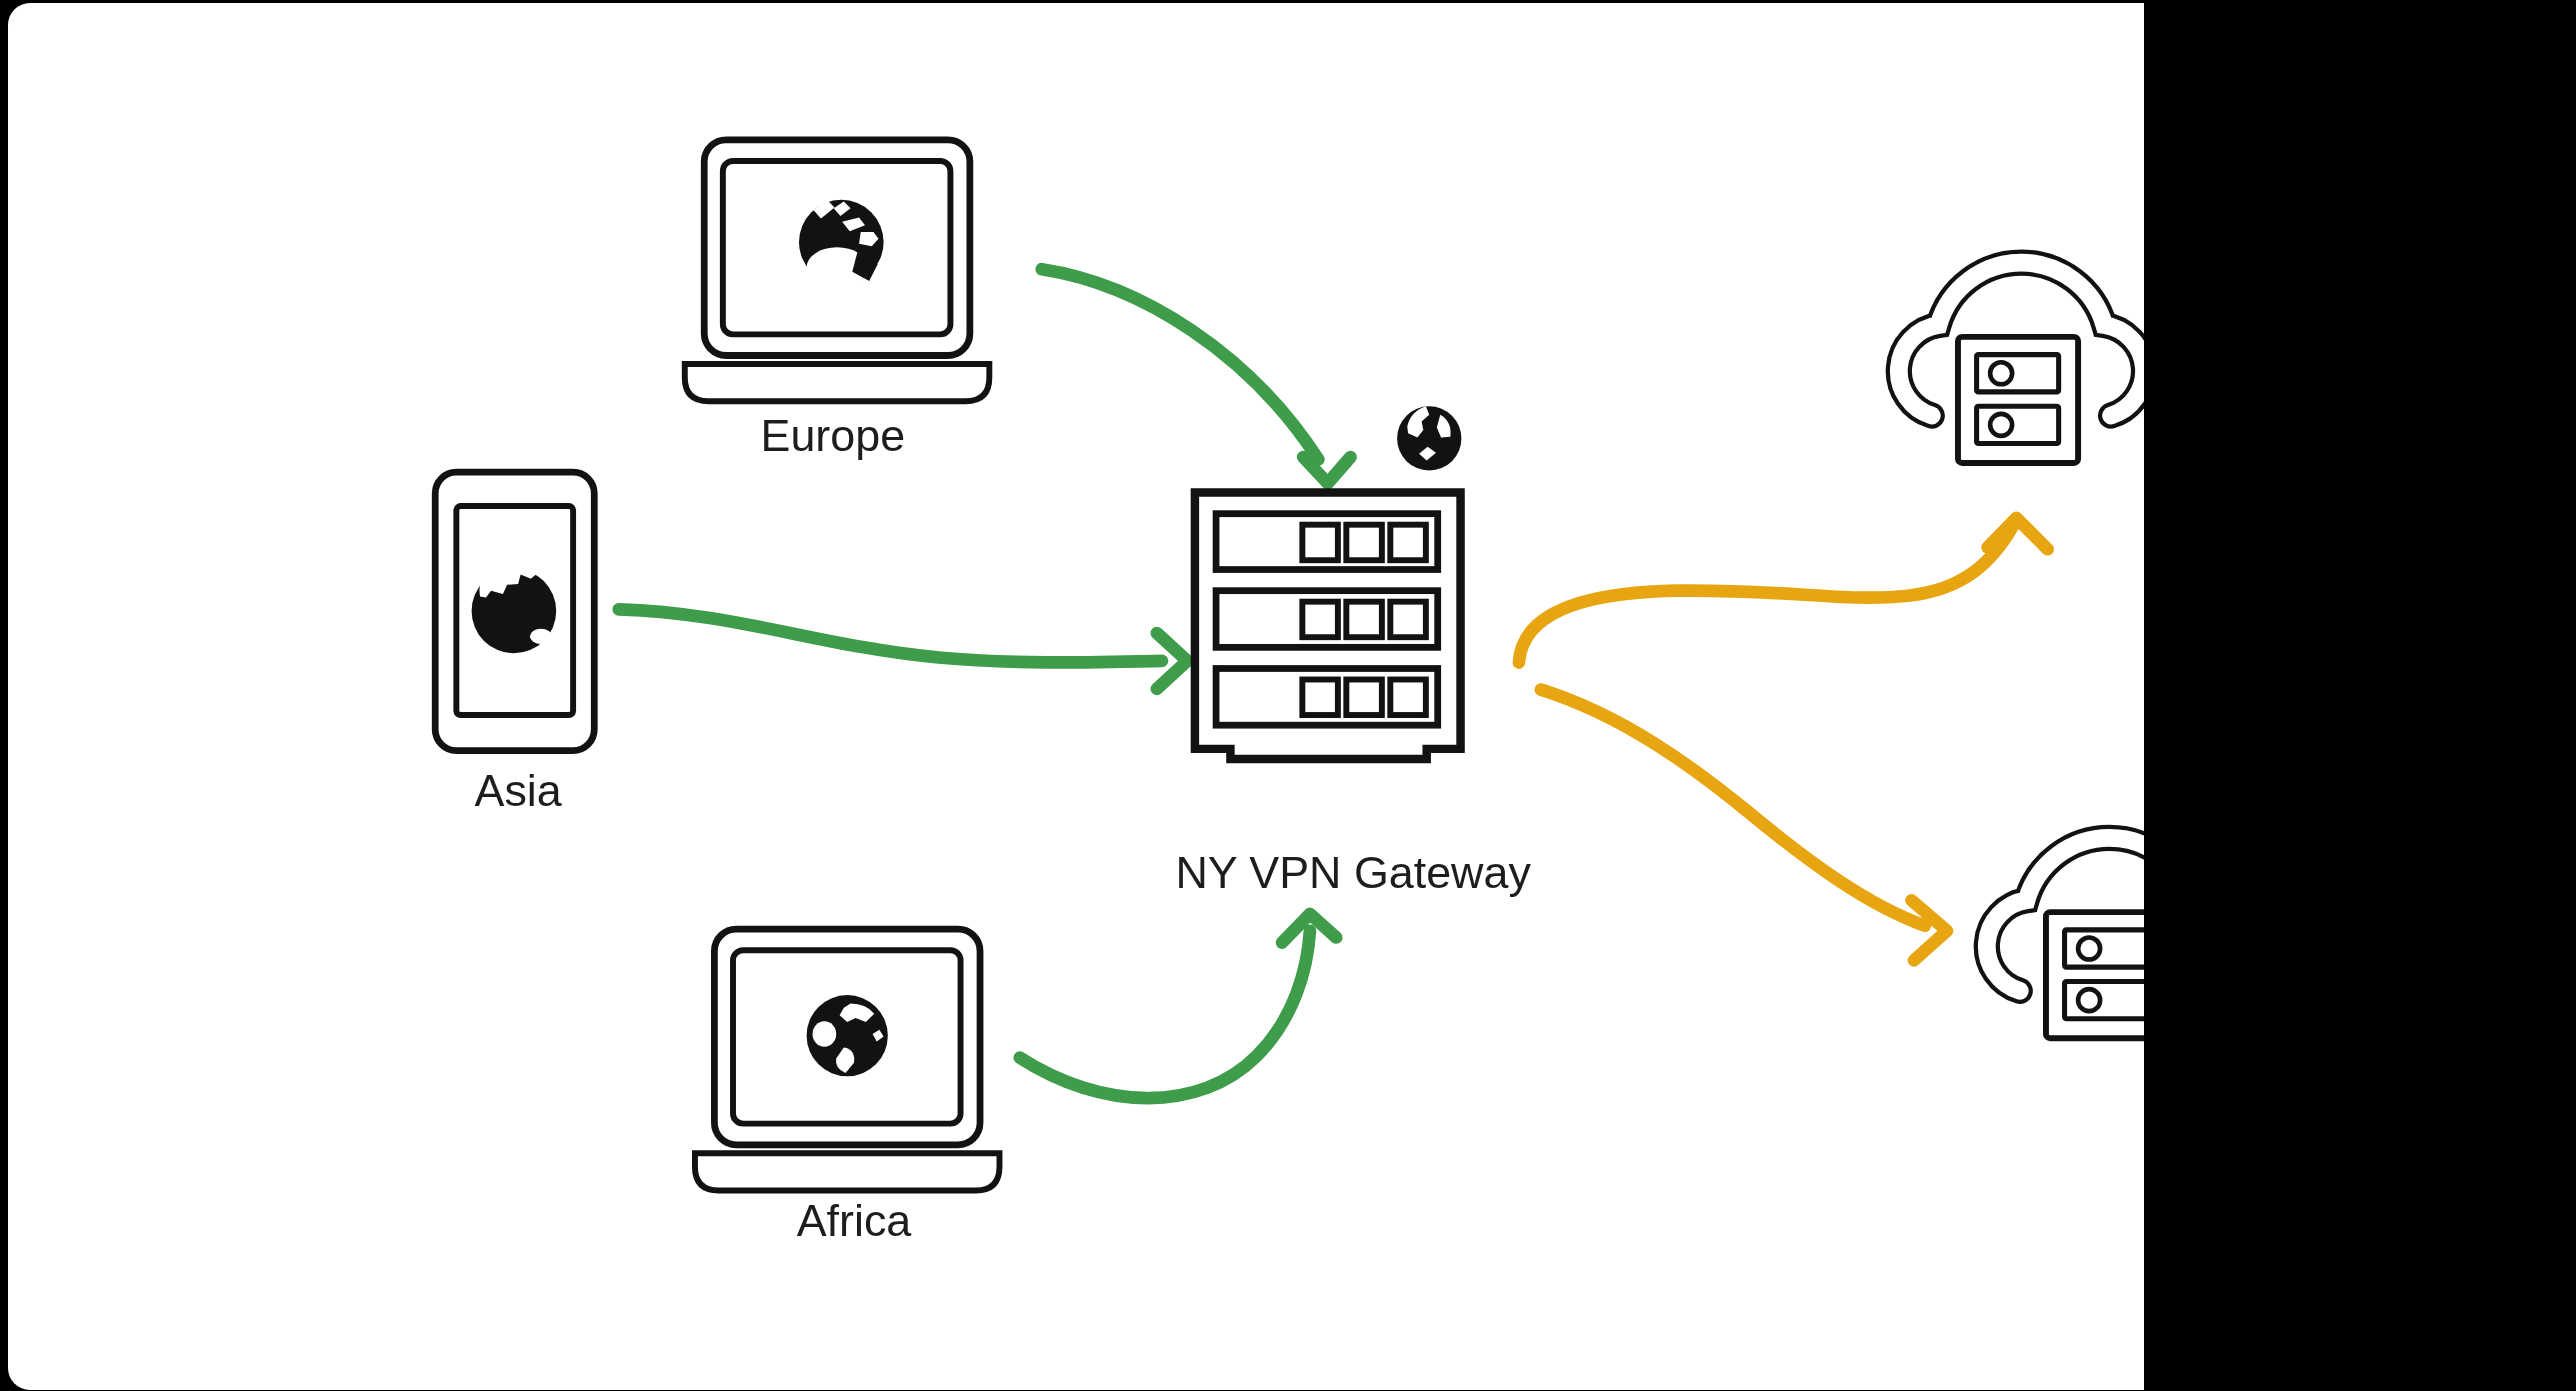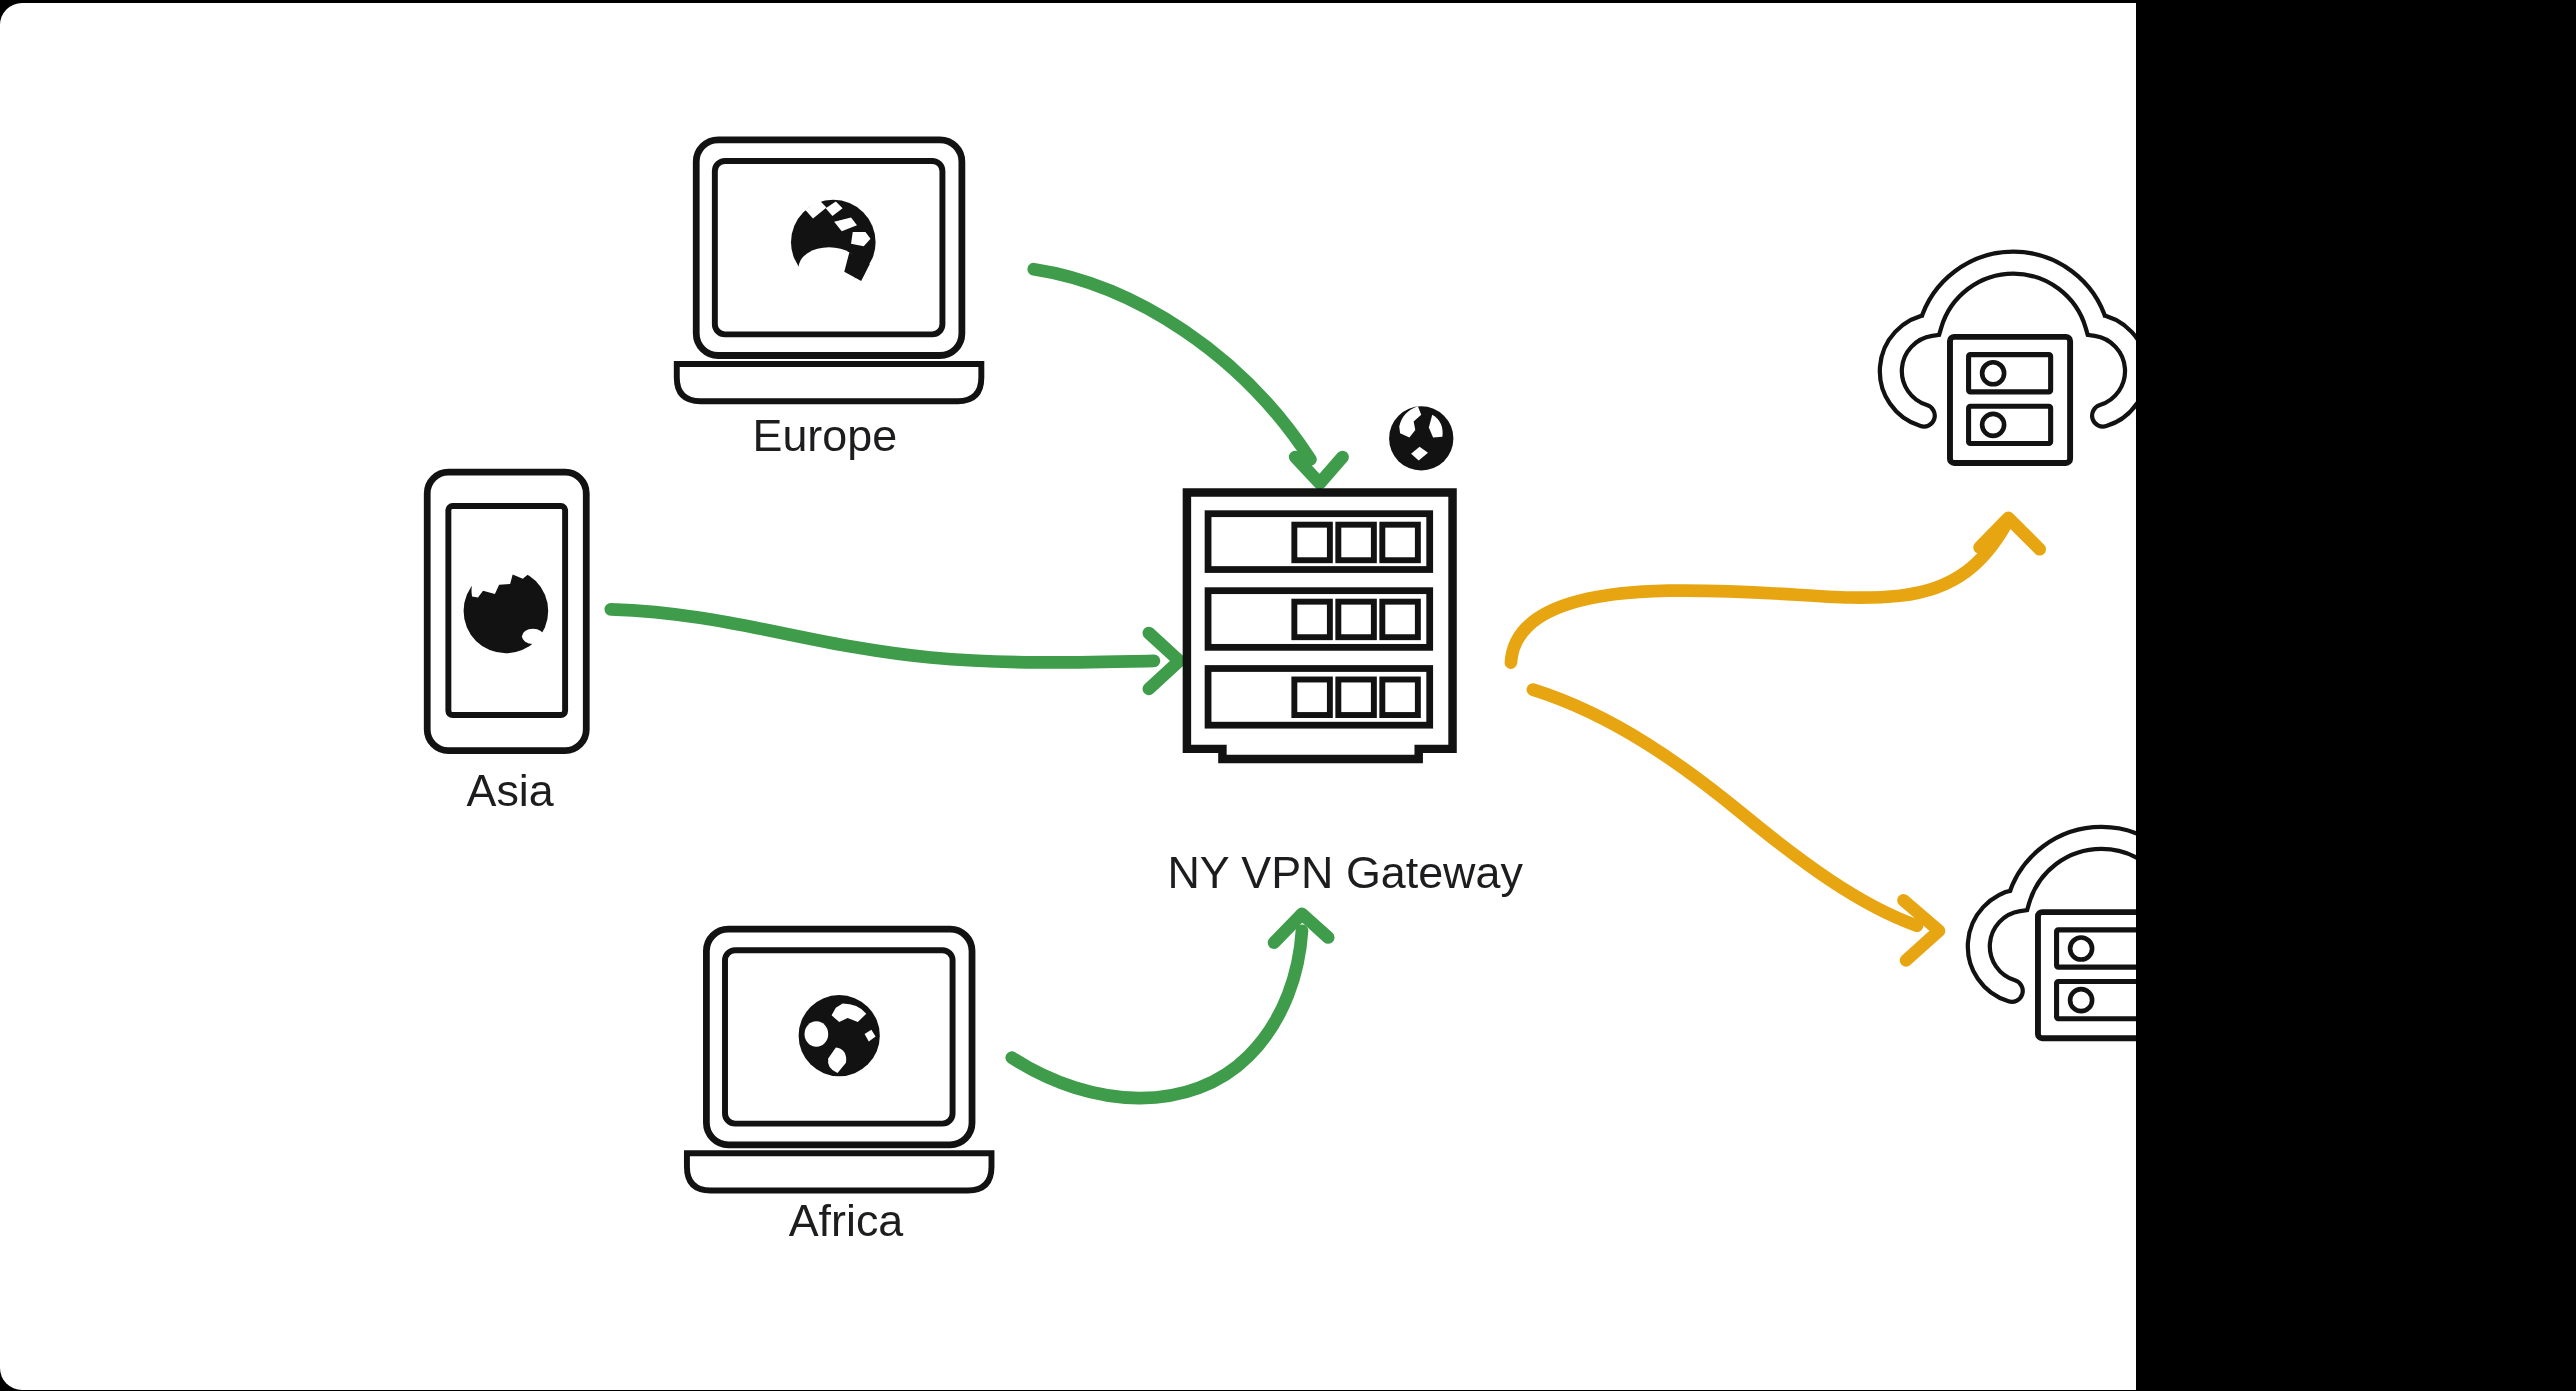"Europe" .stage { margin-left: none -> 8px }
